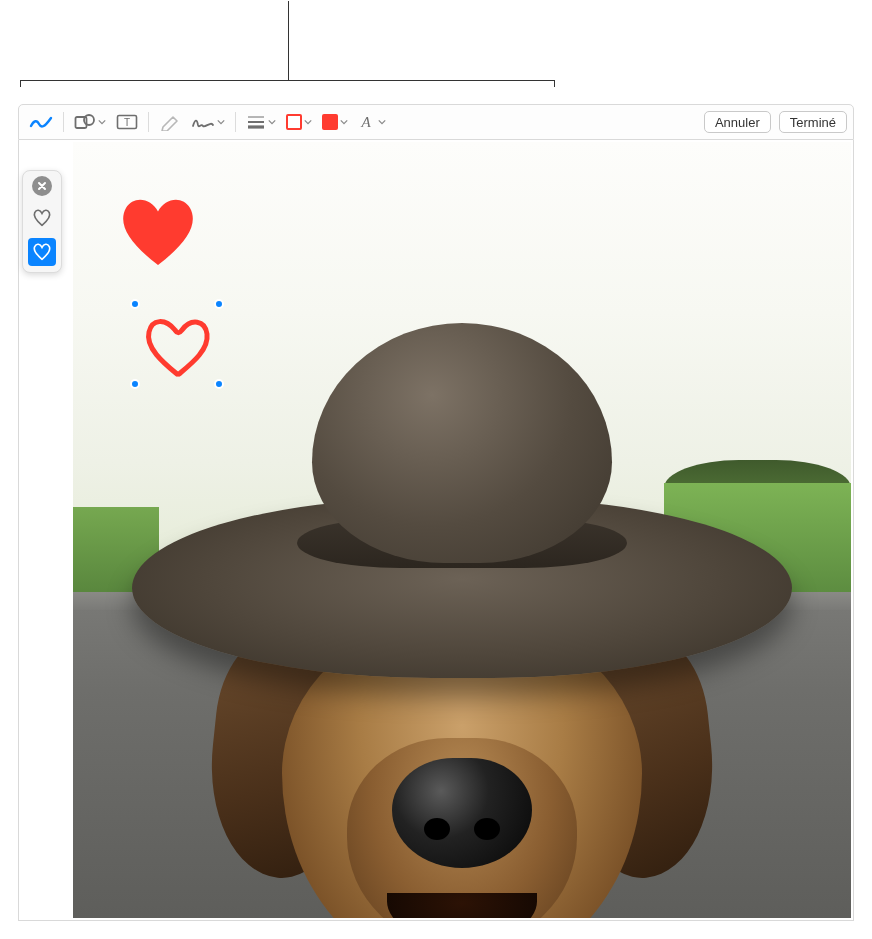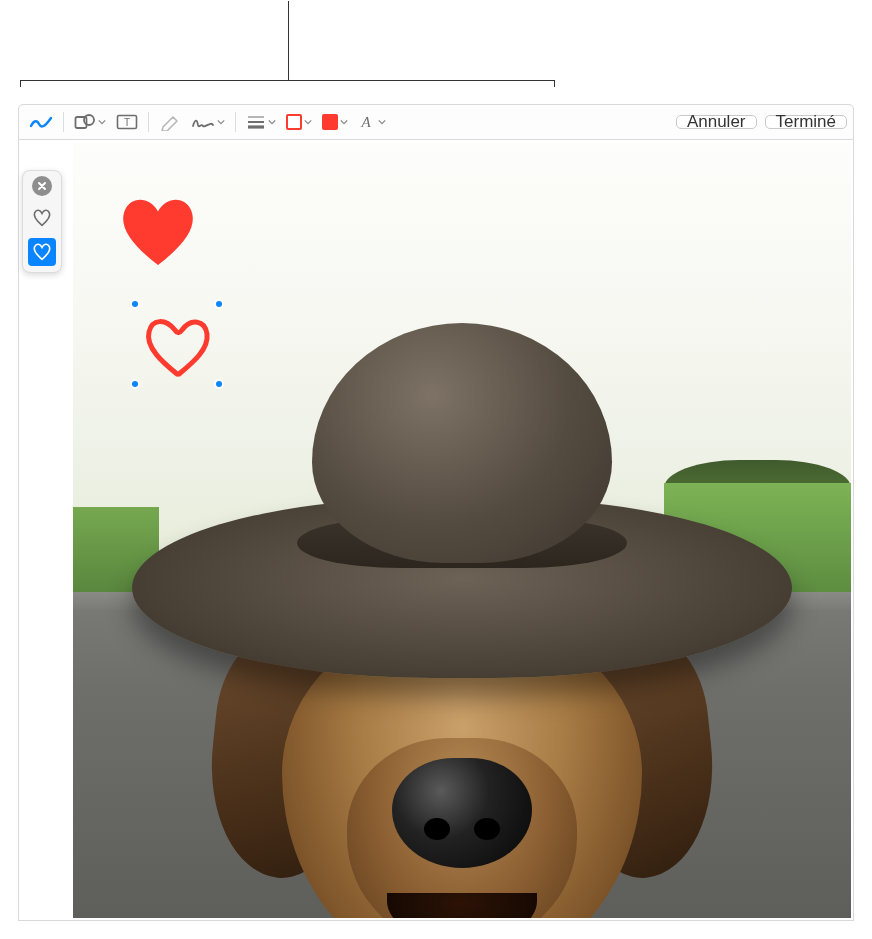"Annuler" .pill-btn { font-size: 17px -> 13px; height: 14px -> 22px }
